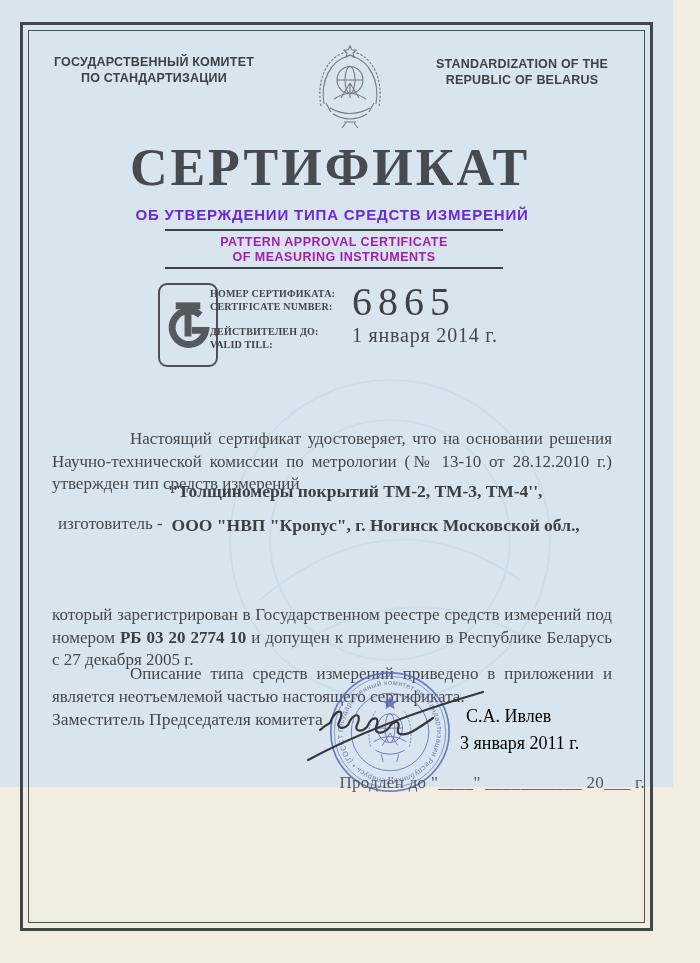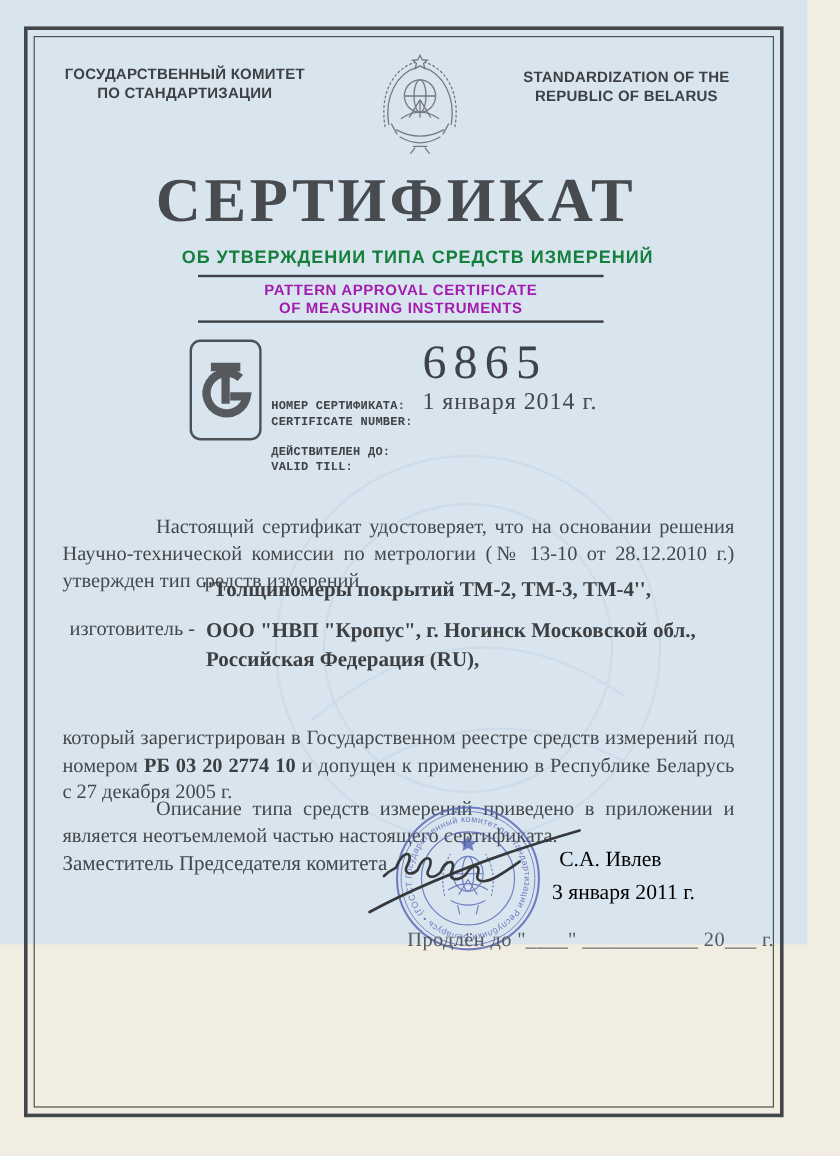"ОБ УТВЕРЖДЕНИИ ТИПА СРЕДСТВ ИЗМЕРЕНИЙ" .subtitle-ru { color: #15803d -> #6d28d9; margin-left: 16px -> none }
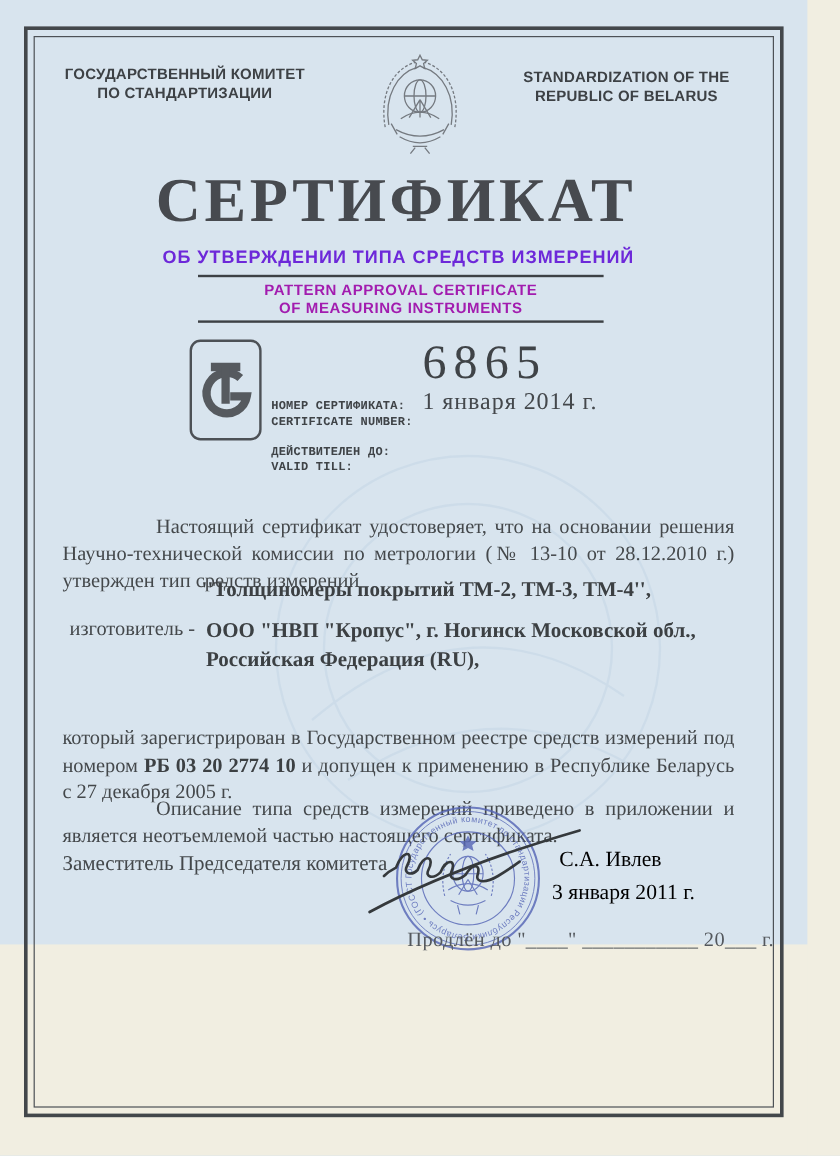"НОМЕР СЕРТИФИКАТА:" .cert-labels { font-family: Liberation Mono, monospace -> Liberation Serif, serif; left: 226px -> 210px; margin-top: 46px -> none }
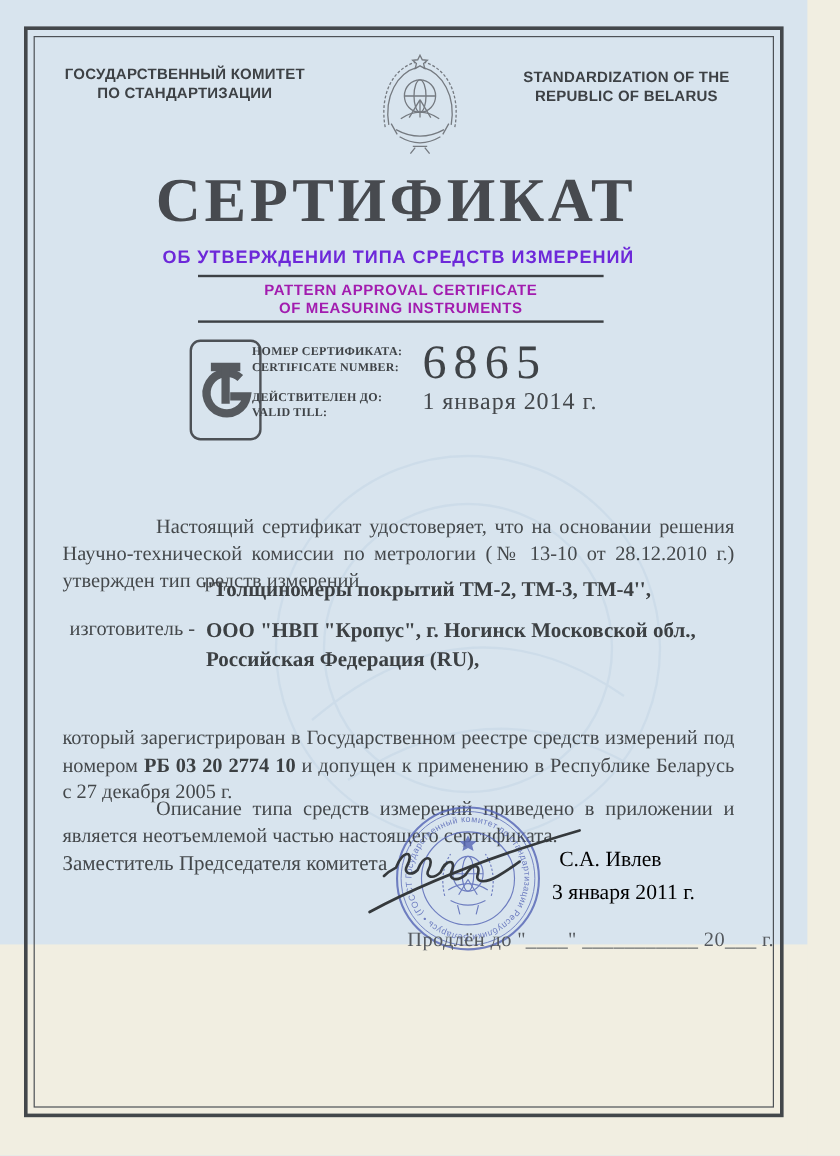"Российская Федерация (RU)," div { html: <div>Российская Федерация (RU),</div> -> none }
